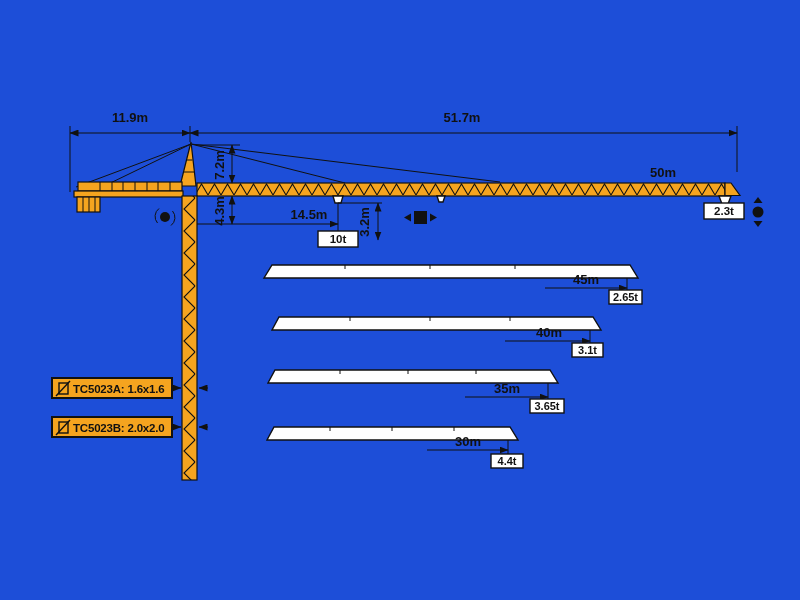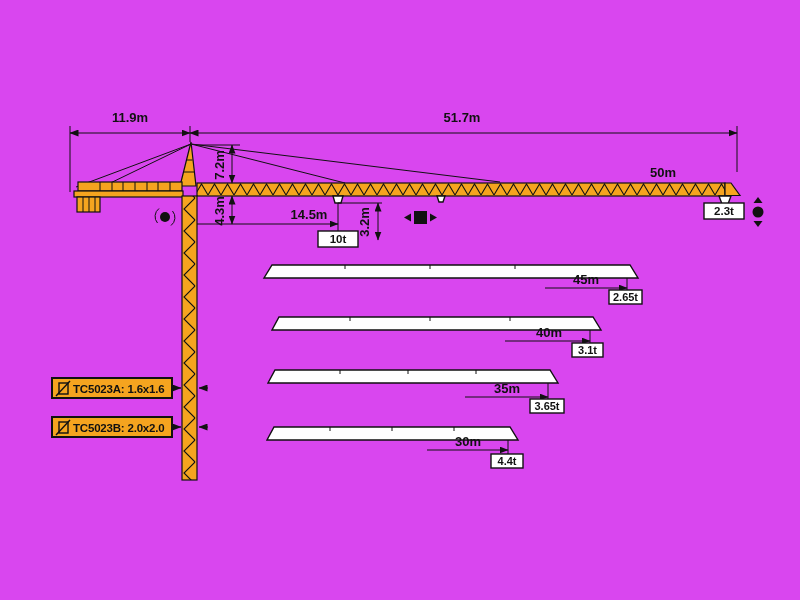"11.9m" .canvas { background: #d946ef -> #1d4ed8 }
